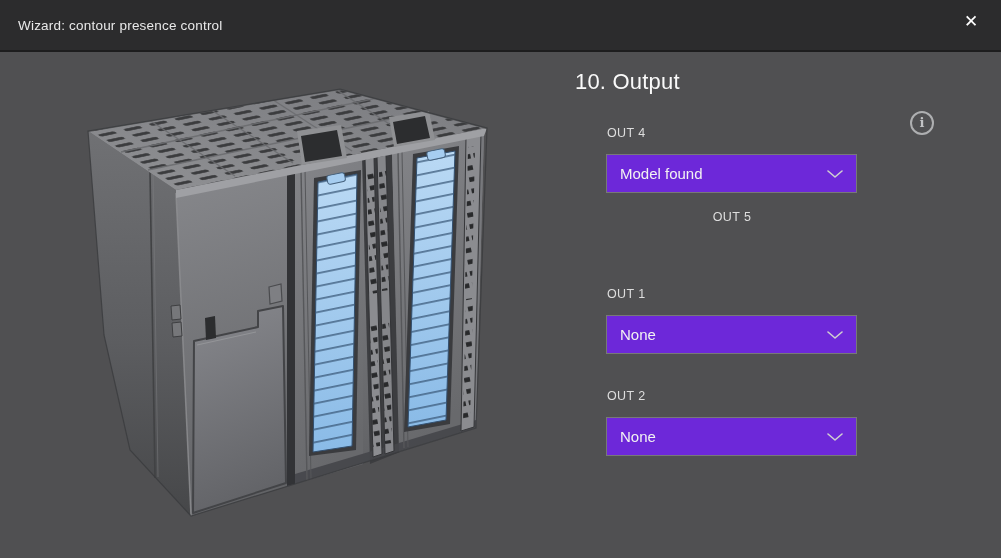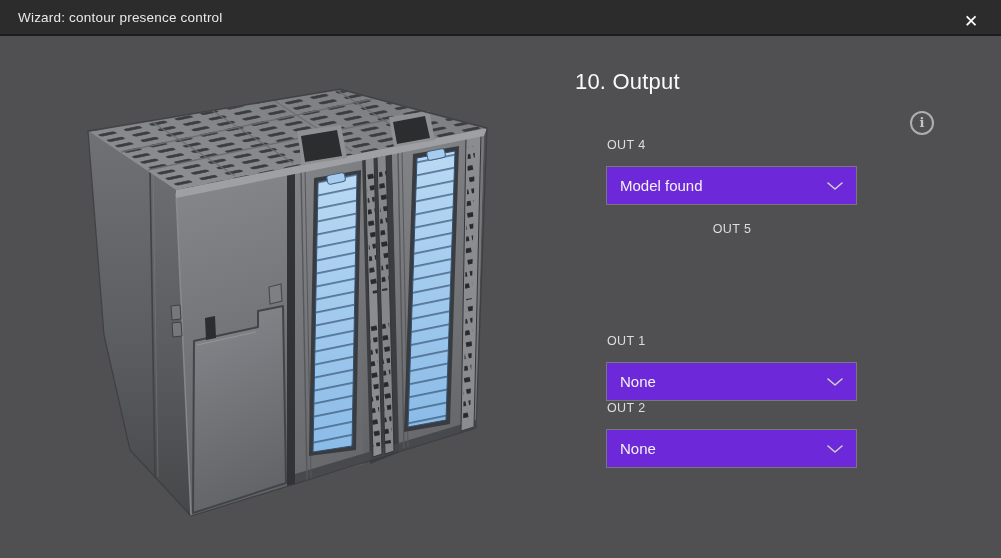"Wizard: contour presence control" .titlebar { height: 36px -> 52px }
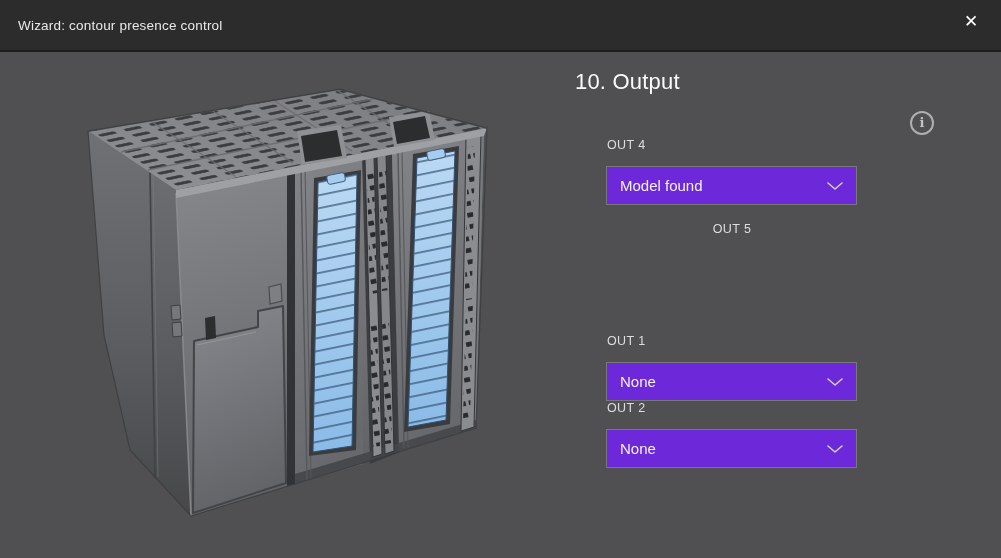"OUT 4" .flabel { margin: 16px 0 12px 1px -> 4px 0 12px 1px }
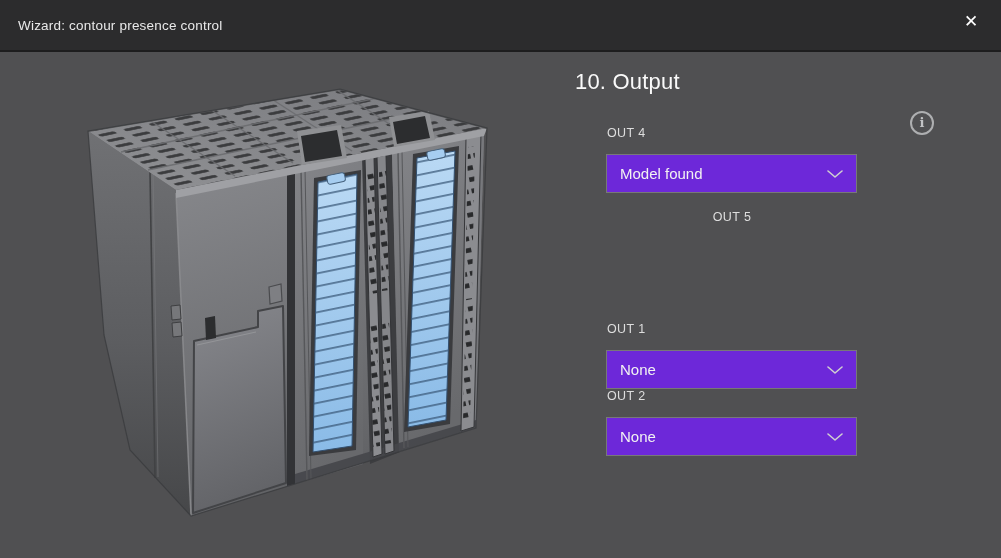"OUT 1" .f2 { top: 317px -> 282px }
